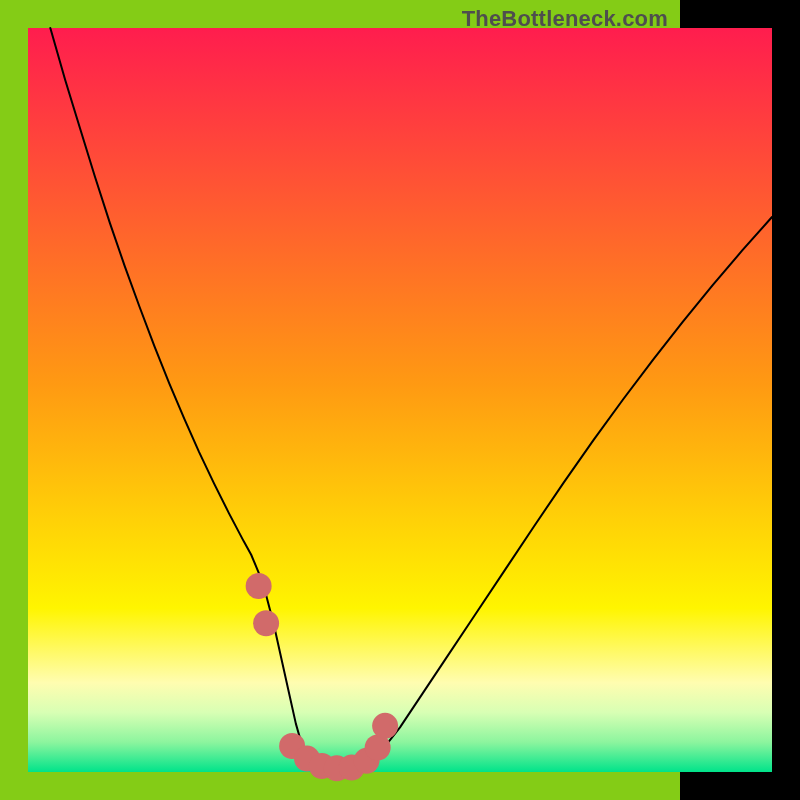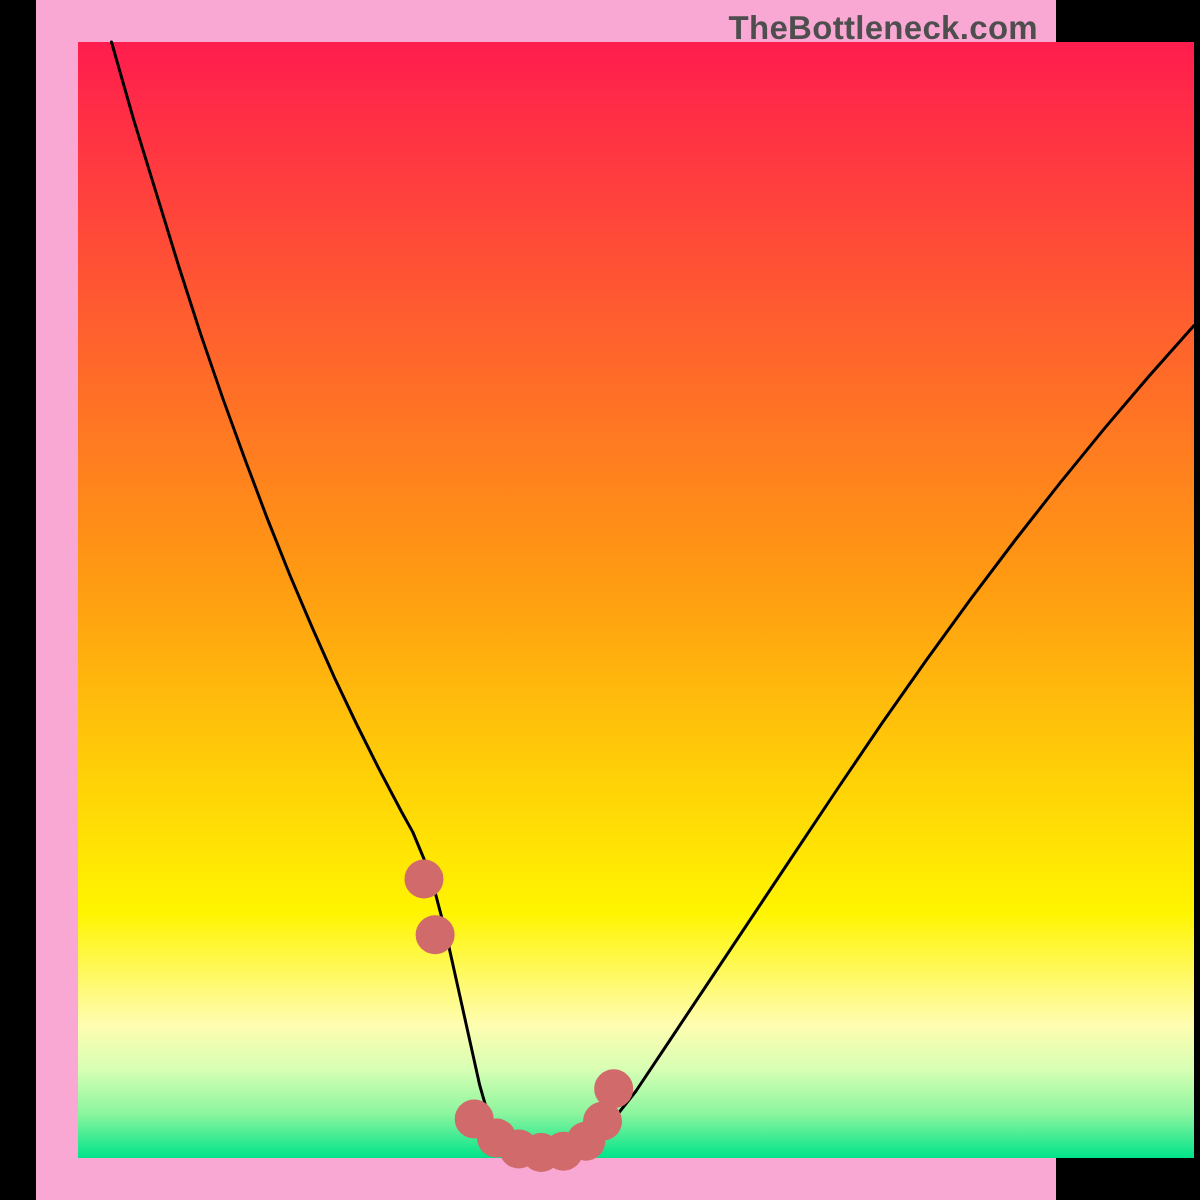"TheBottleneck.com" .stage { background: #f9a8d4 -> #84cc16; margin-left: 24px -> none }
